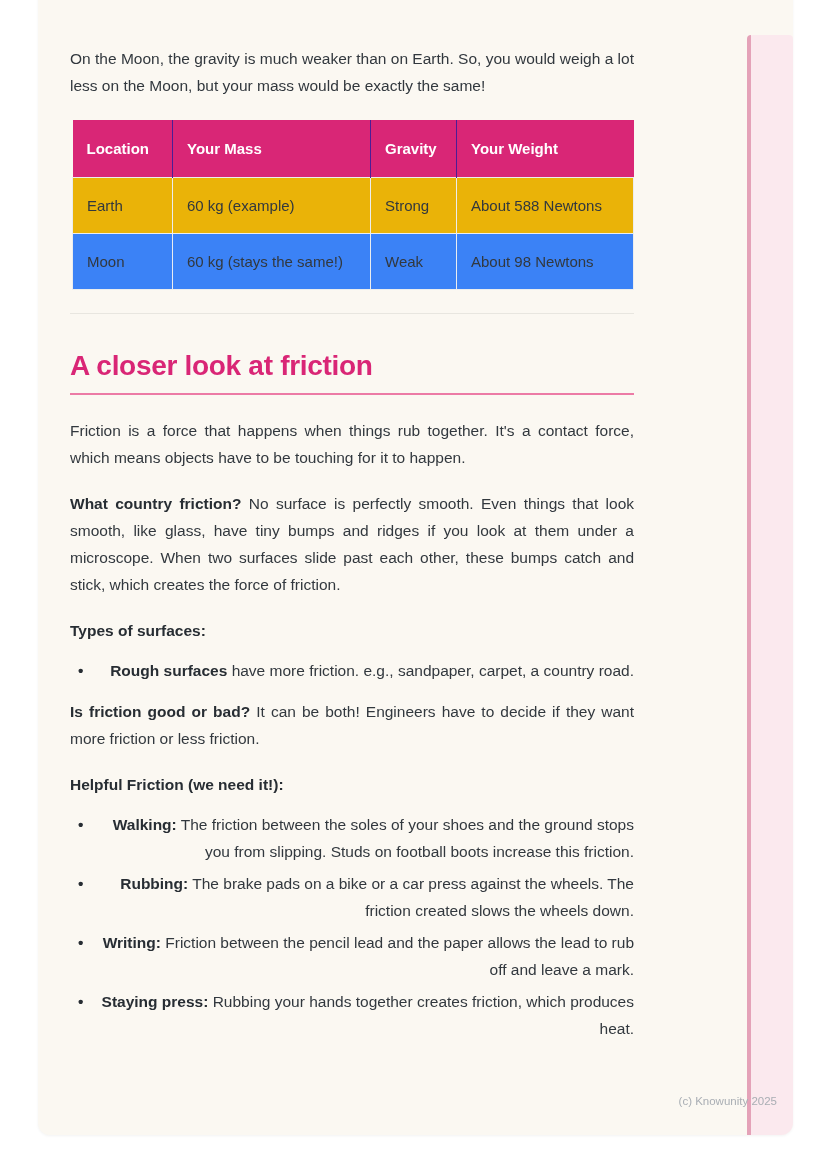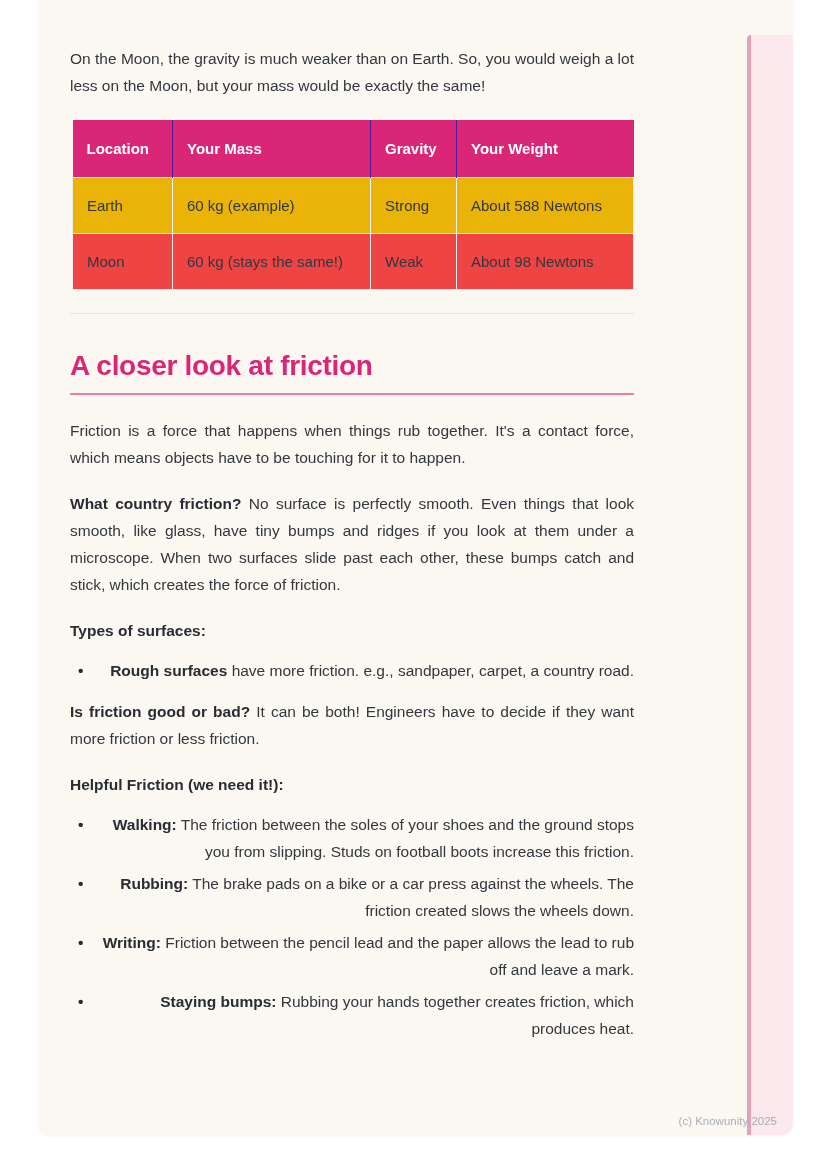"Moon" tbody tr.alt td { background: #ef4444 -> #3b82f6 }
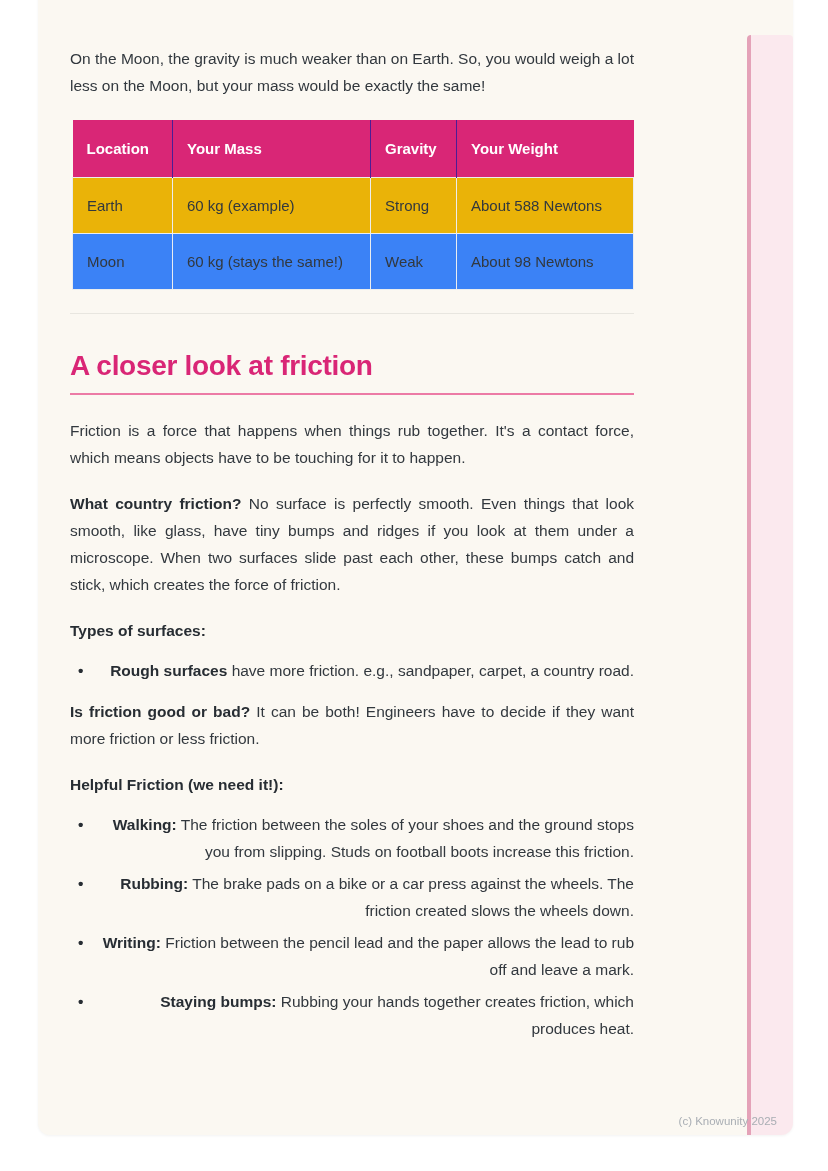"Staying bumps:" strong { text: bumps -> press }
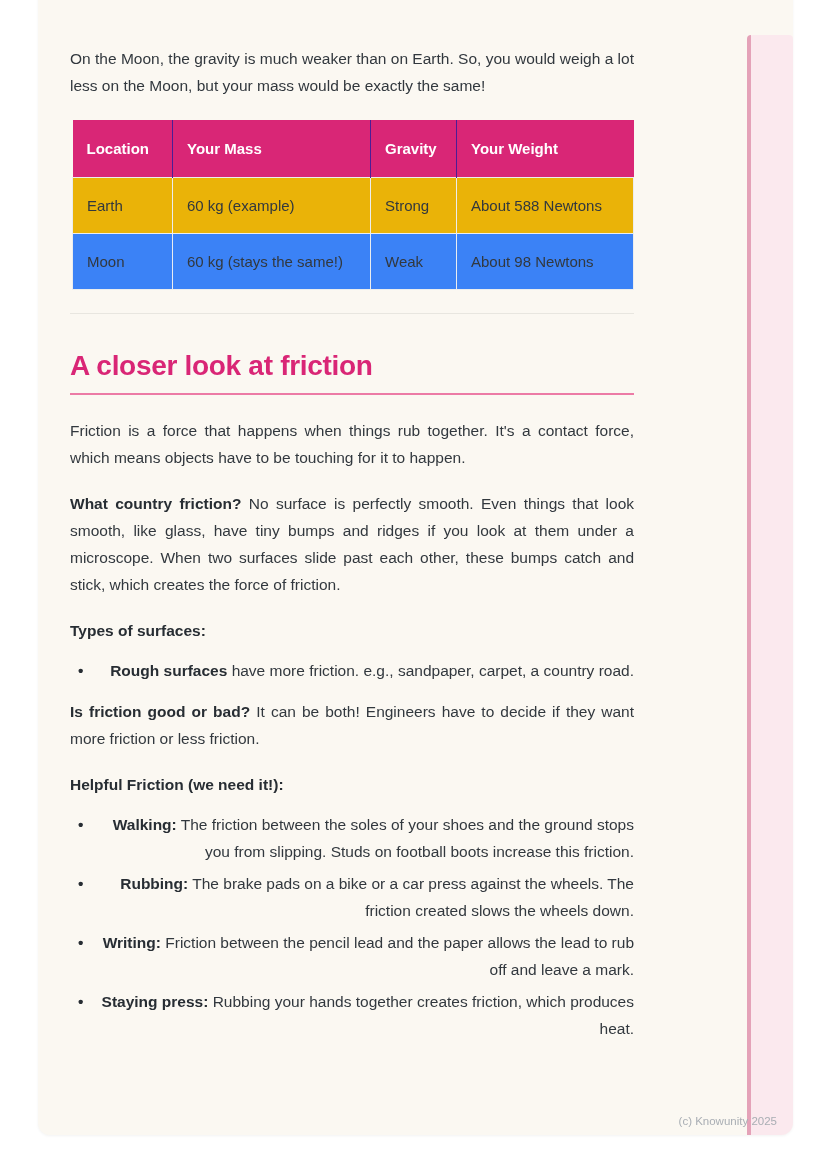"(c) Knowunity 2025" .watermark { bottom: 8px -> 28px }
